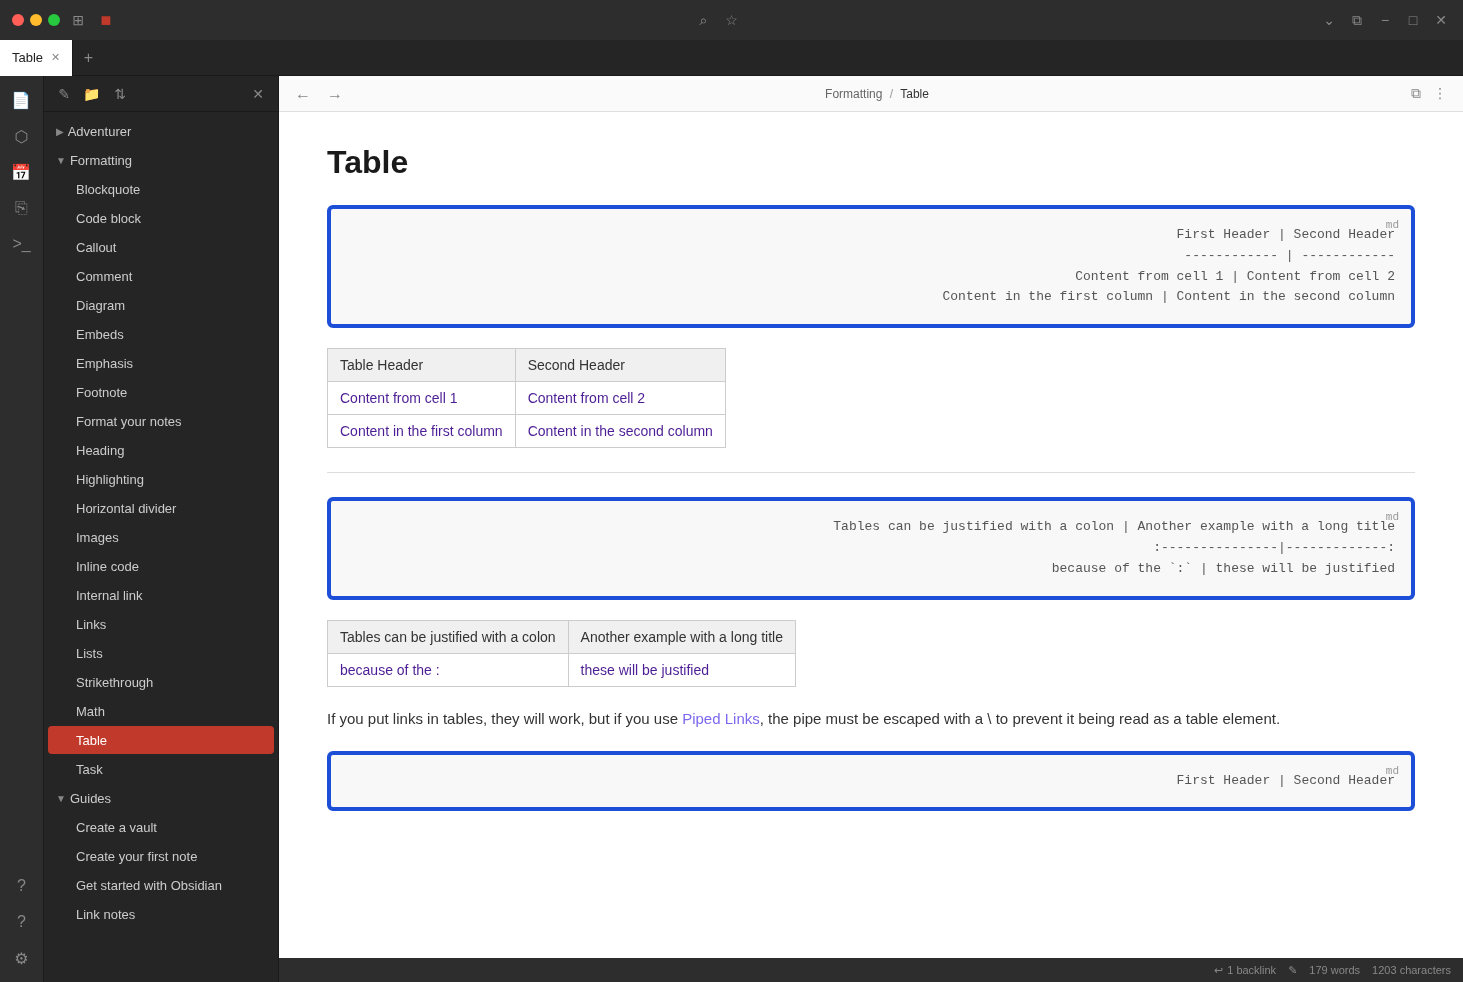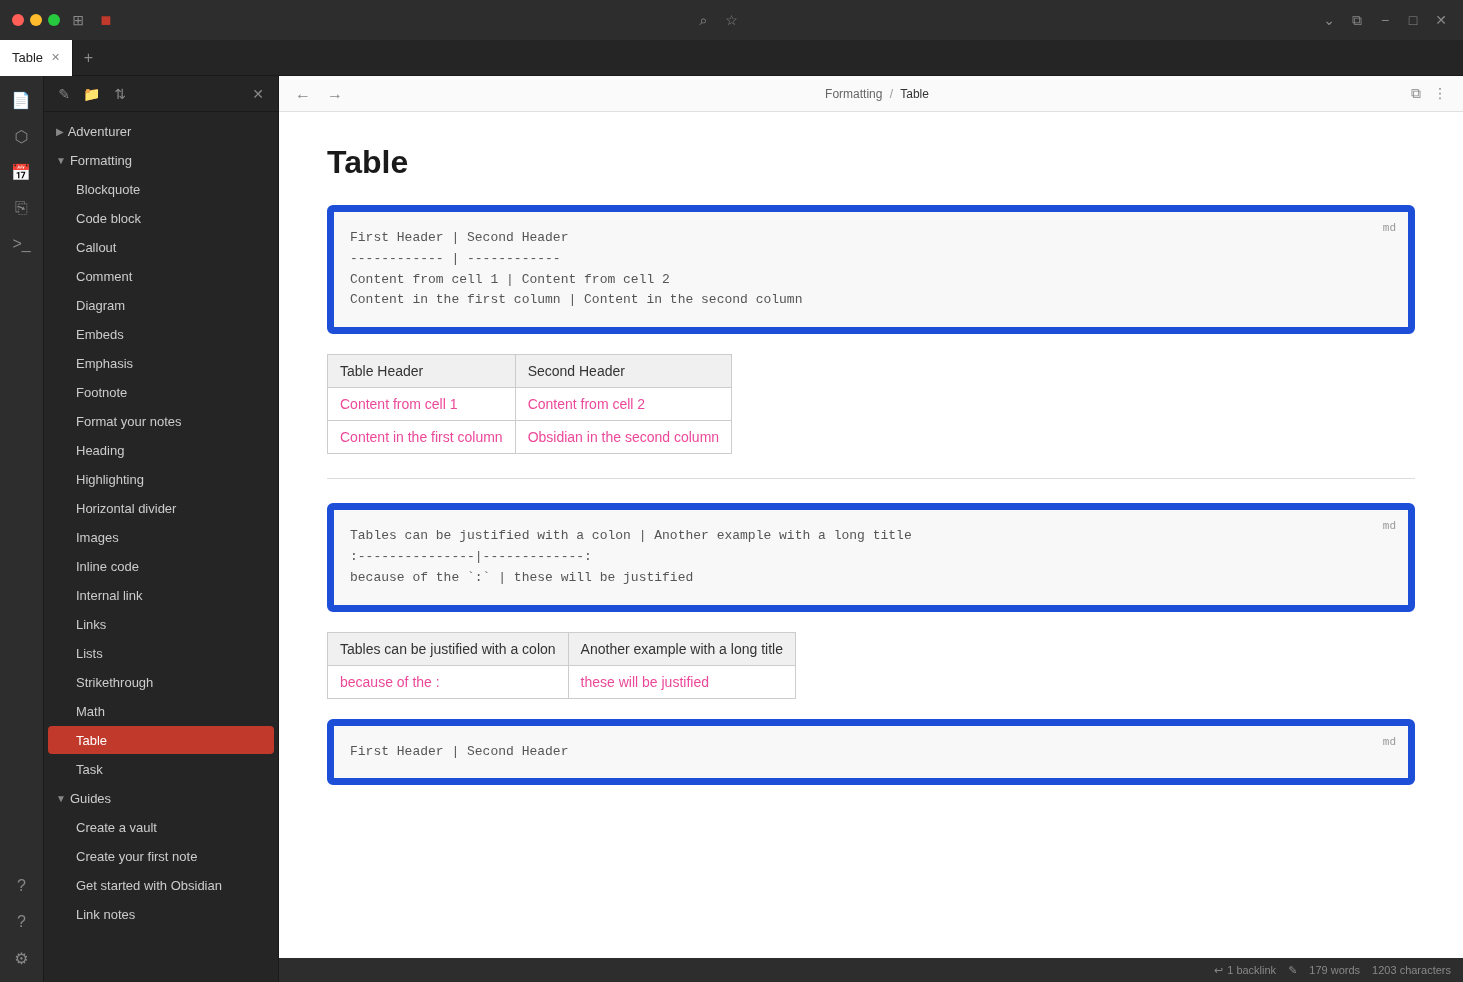"md" .code-block { border: 7px solid #1d4ed8 -> 4px solid #1d4ed8; text-align: none -> right }
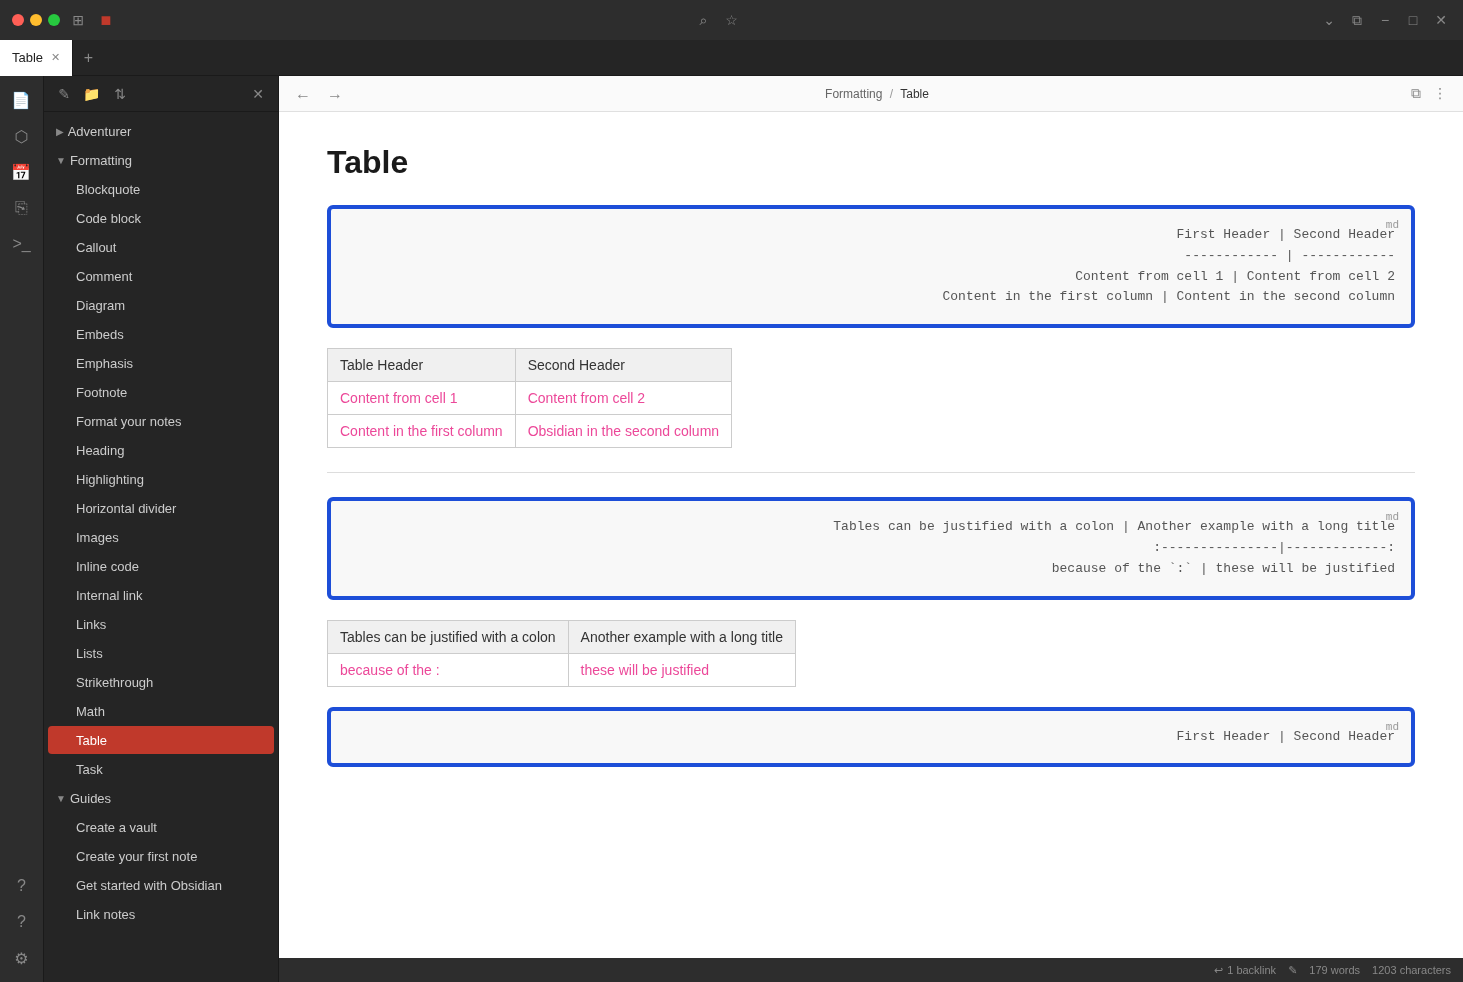"Content from cell 1" .table-block td { color: #ec4899 -> #4c1d95 }
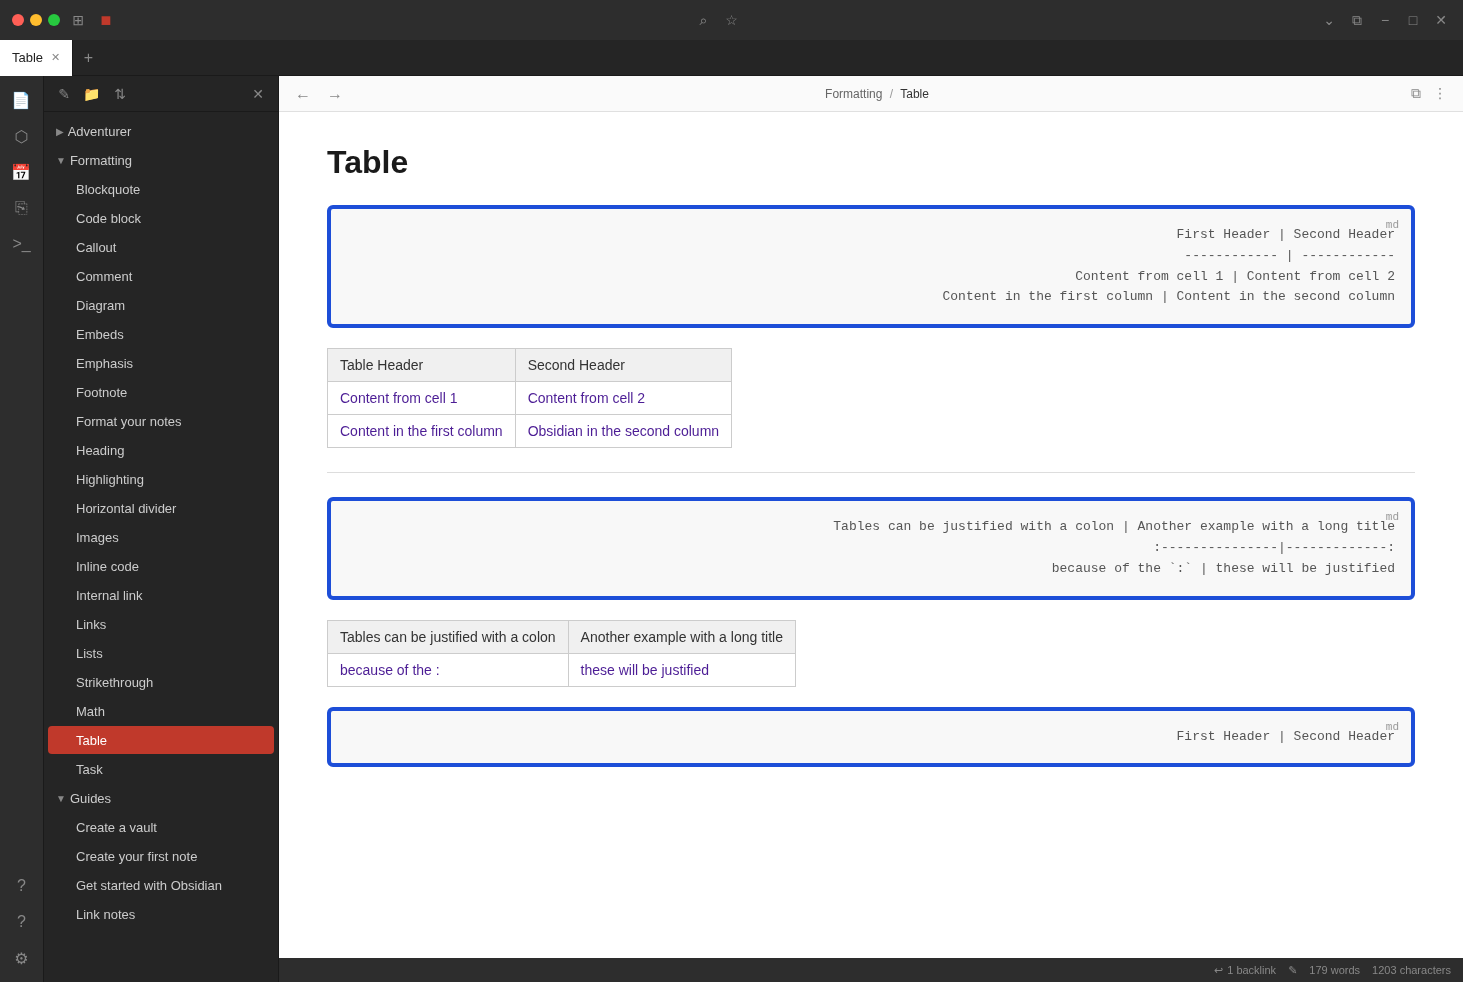"Obsidian in the second column" td { text: Obsidian -> Content }
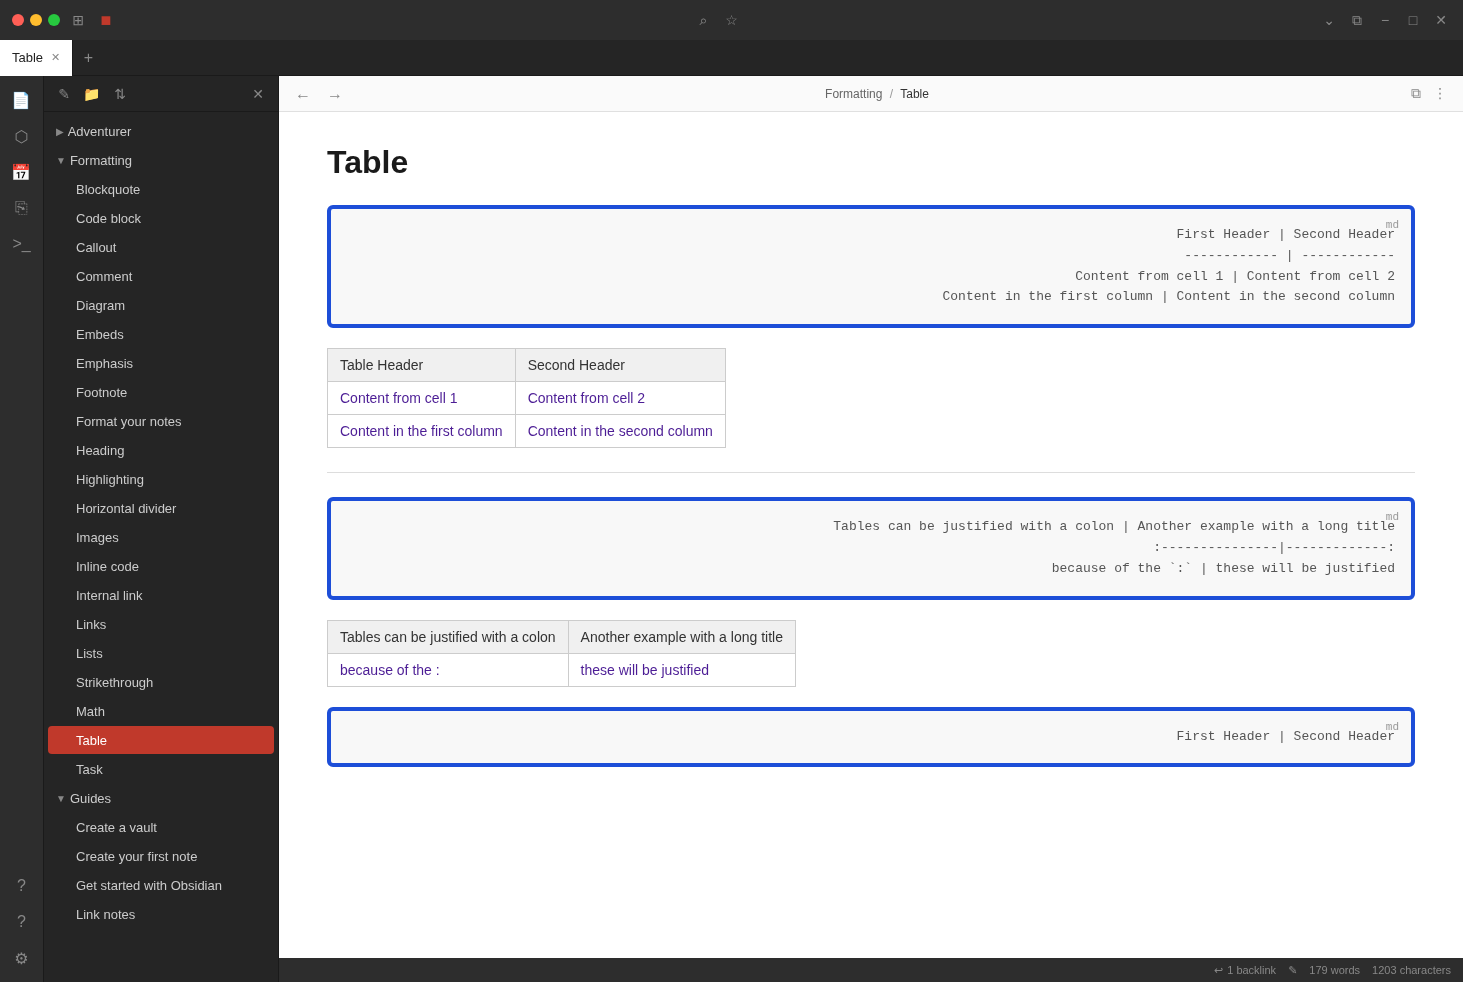"If you put links in" p.doc-para { html: none -> <p> <span>If you put links in tables, they will work, but if you use </span><a>Piped Links</a><span>, the pipe must be escaped with a \ to prevent it being read as a table element.</span> </p> }
